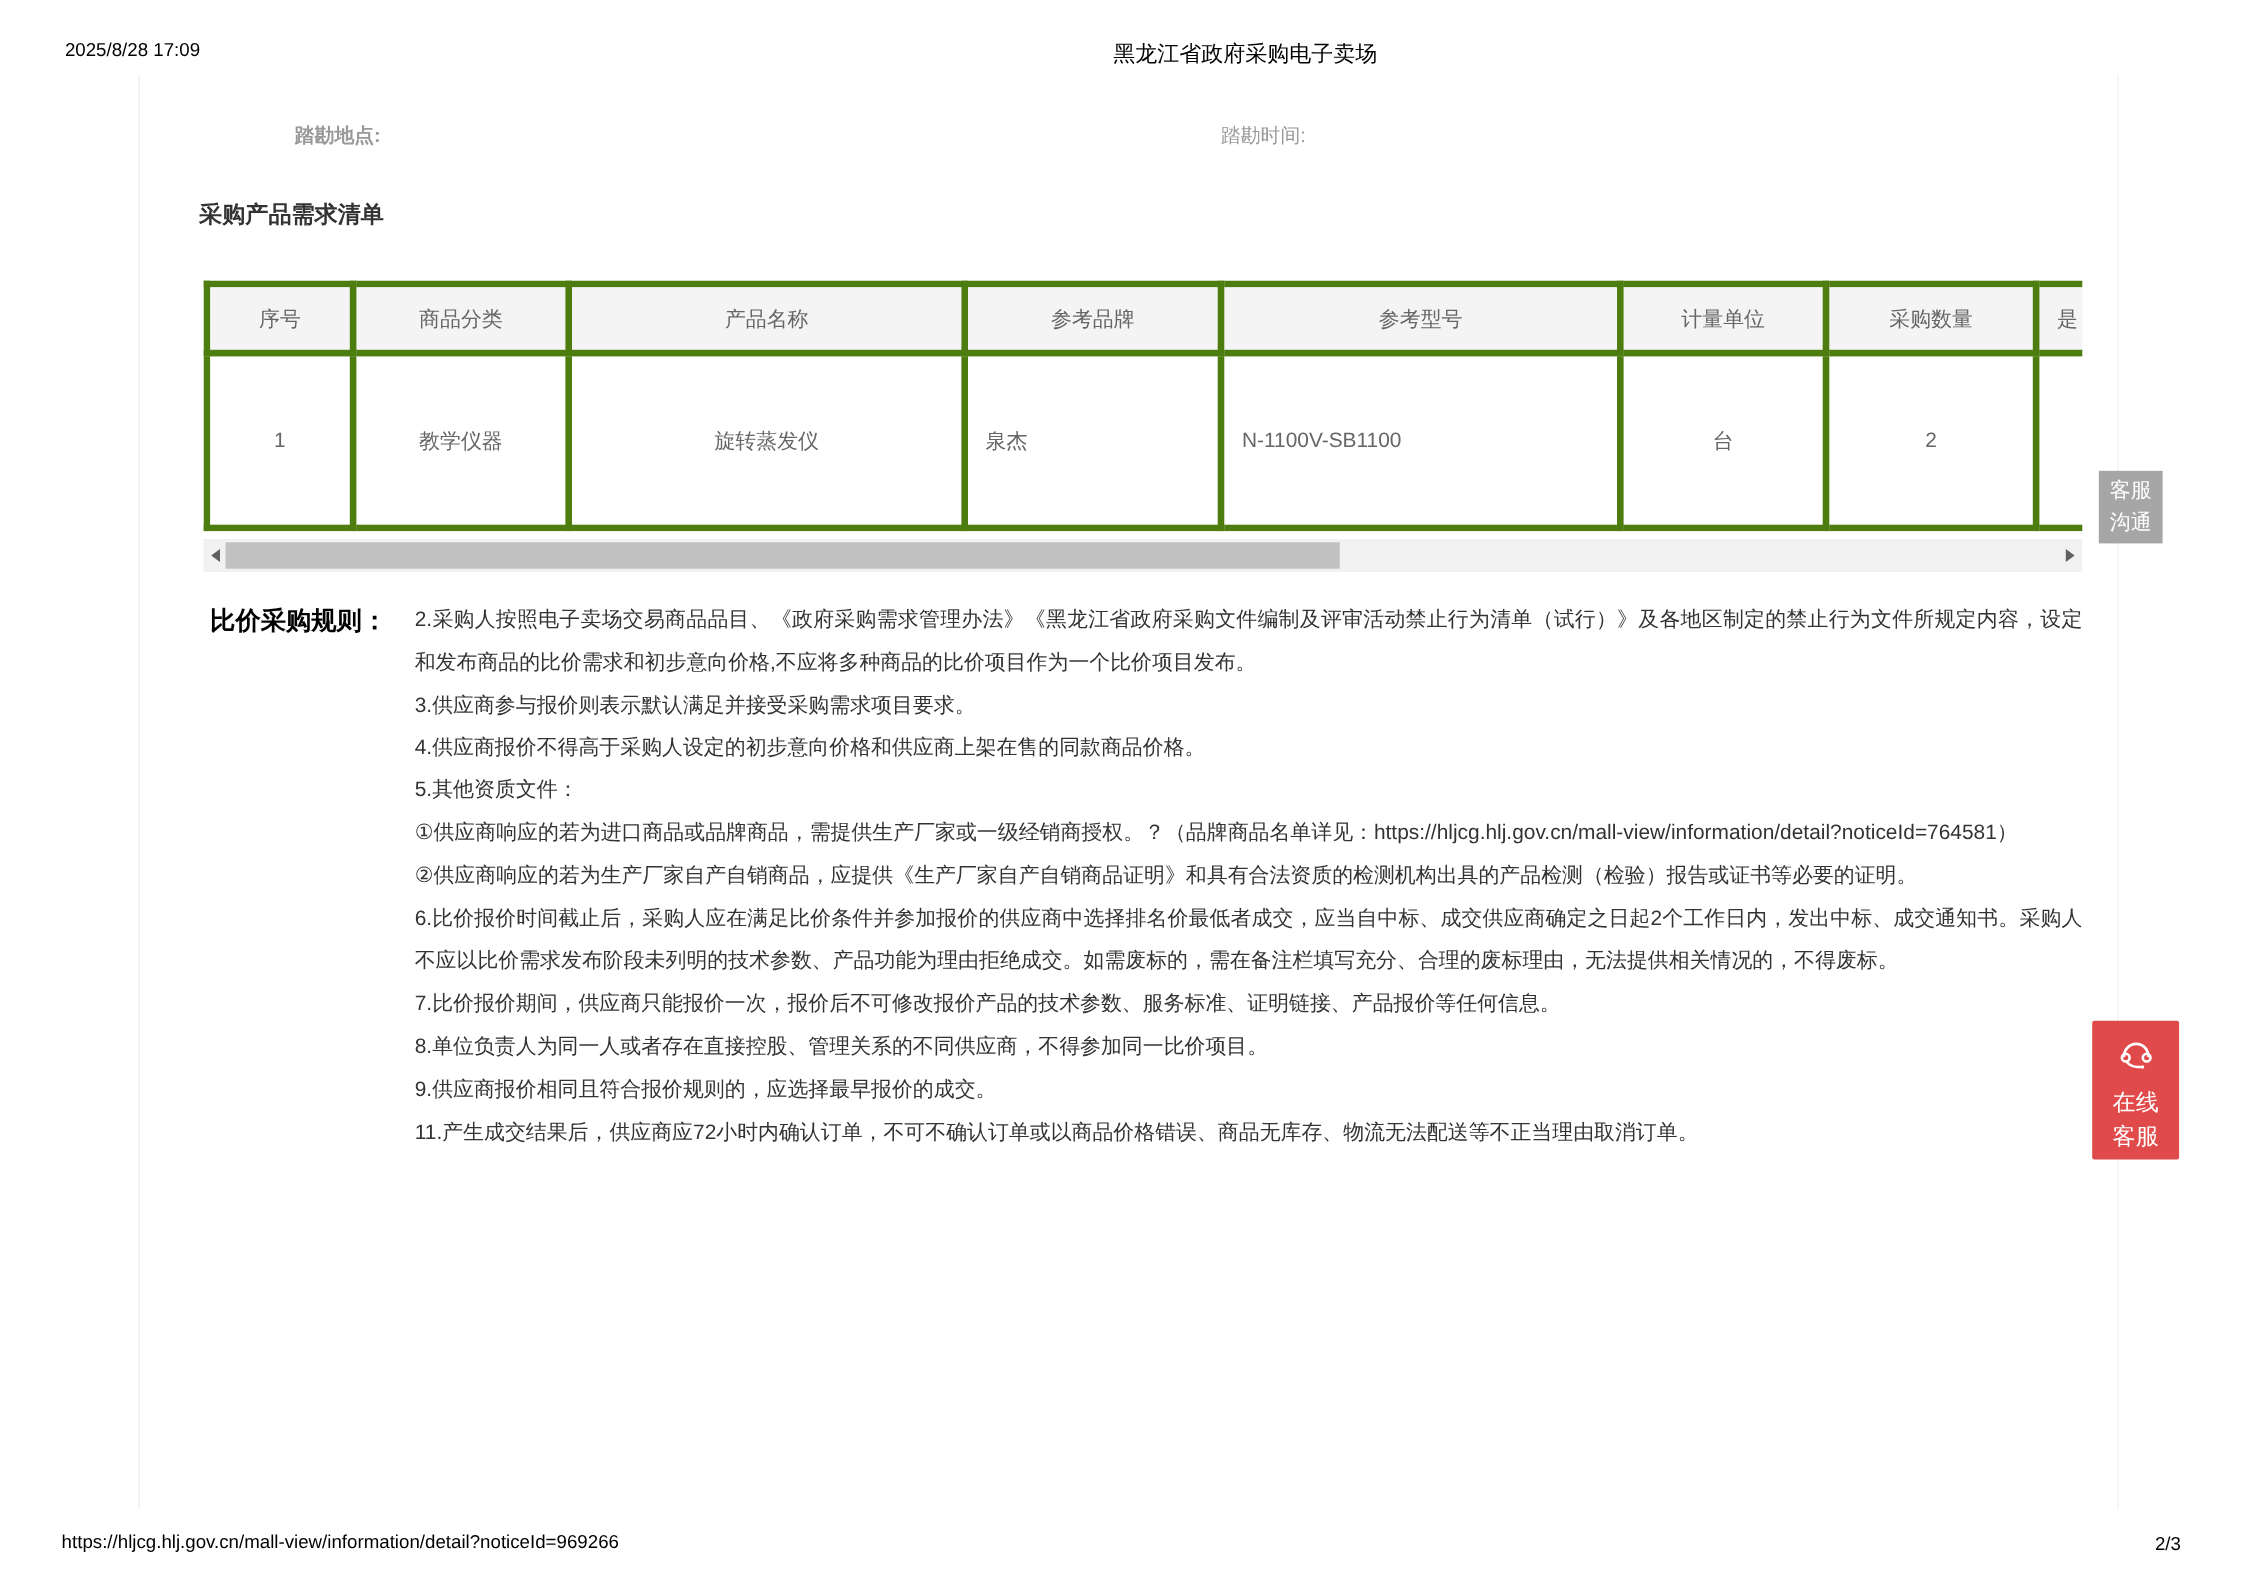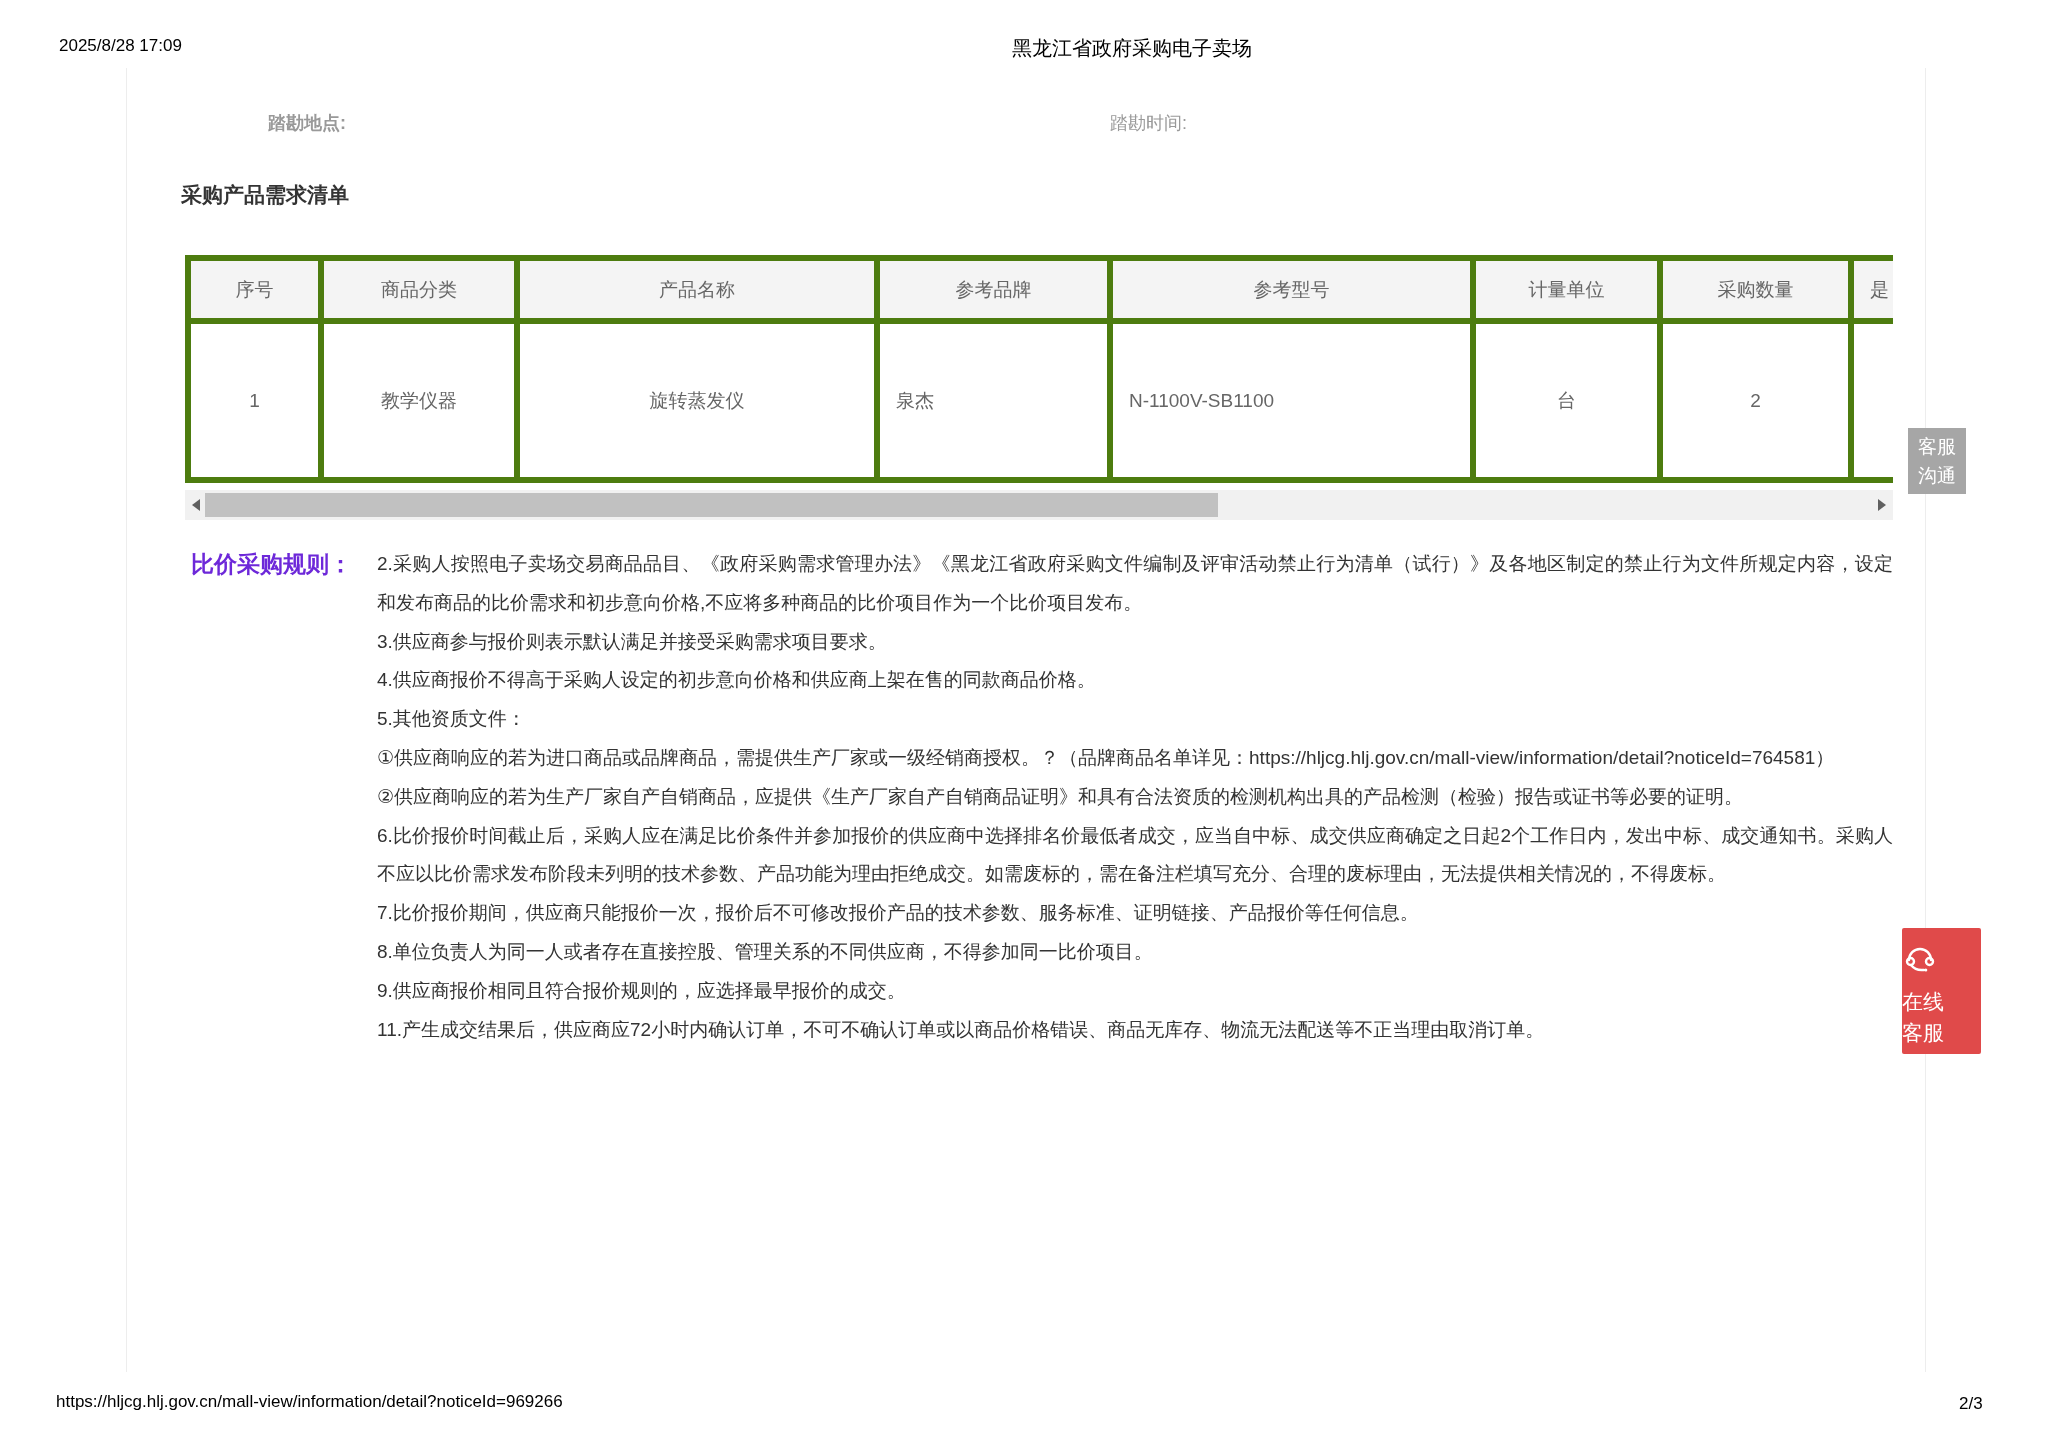"比价采购规则：" .rules-label { color: #6d28d9 -> #000000 }
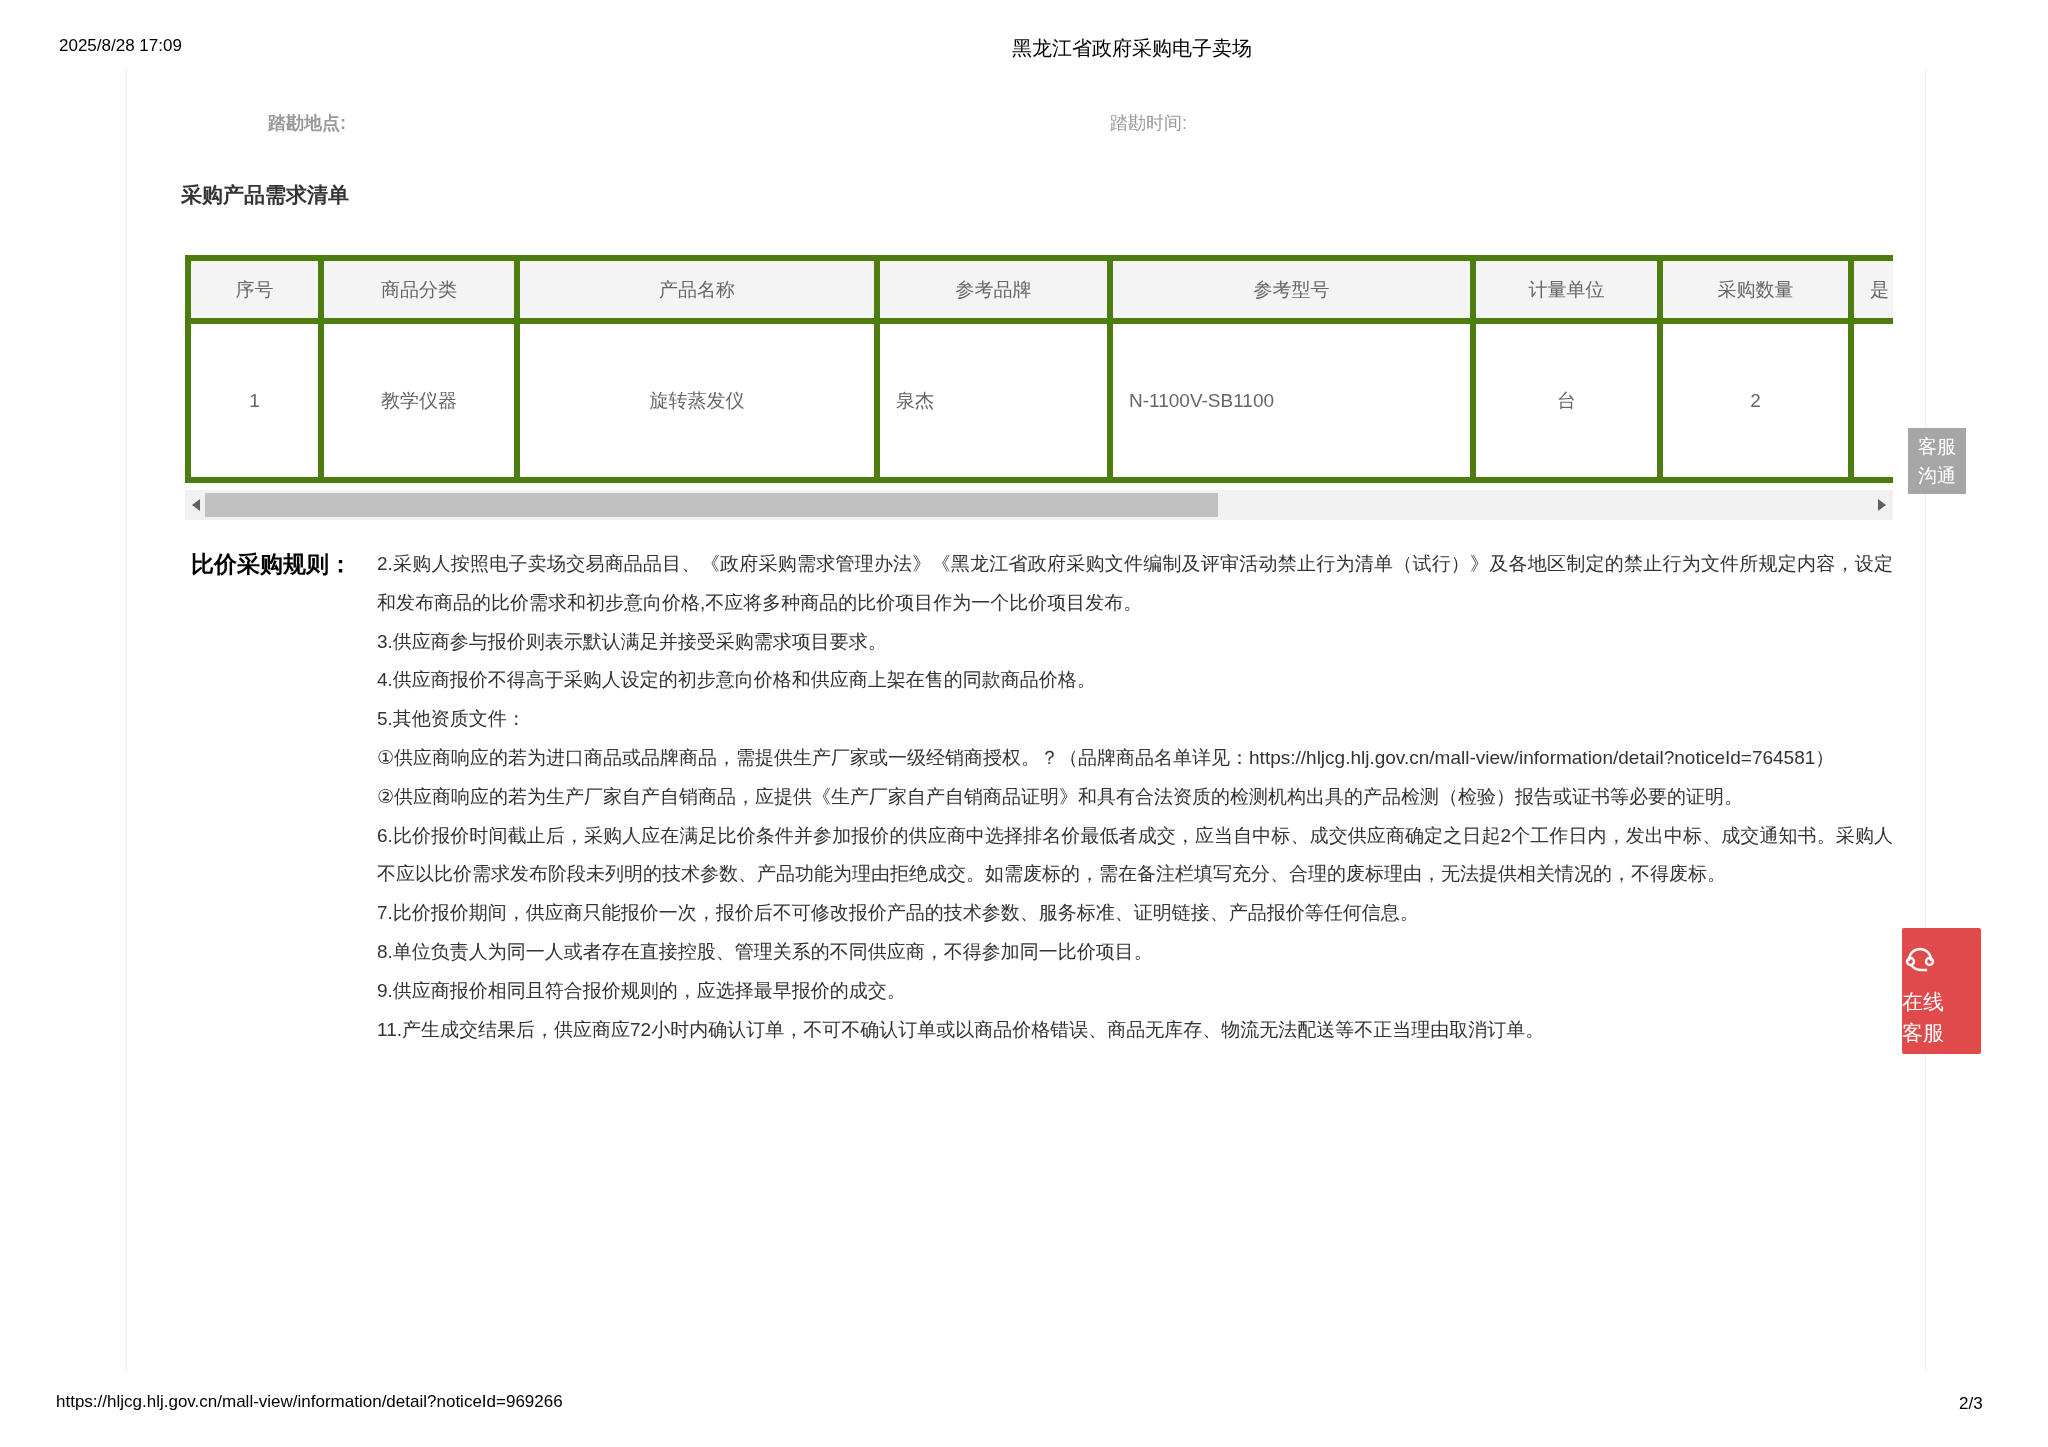"在线" .online-btn { align-items: none -> center }
